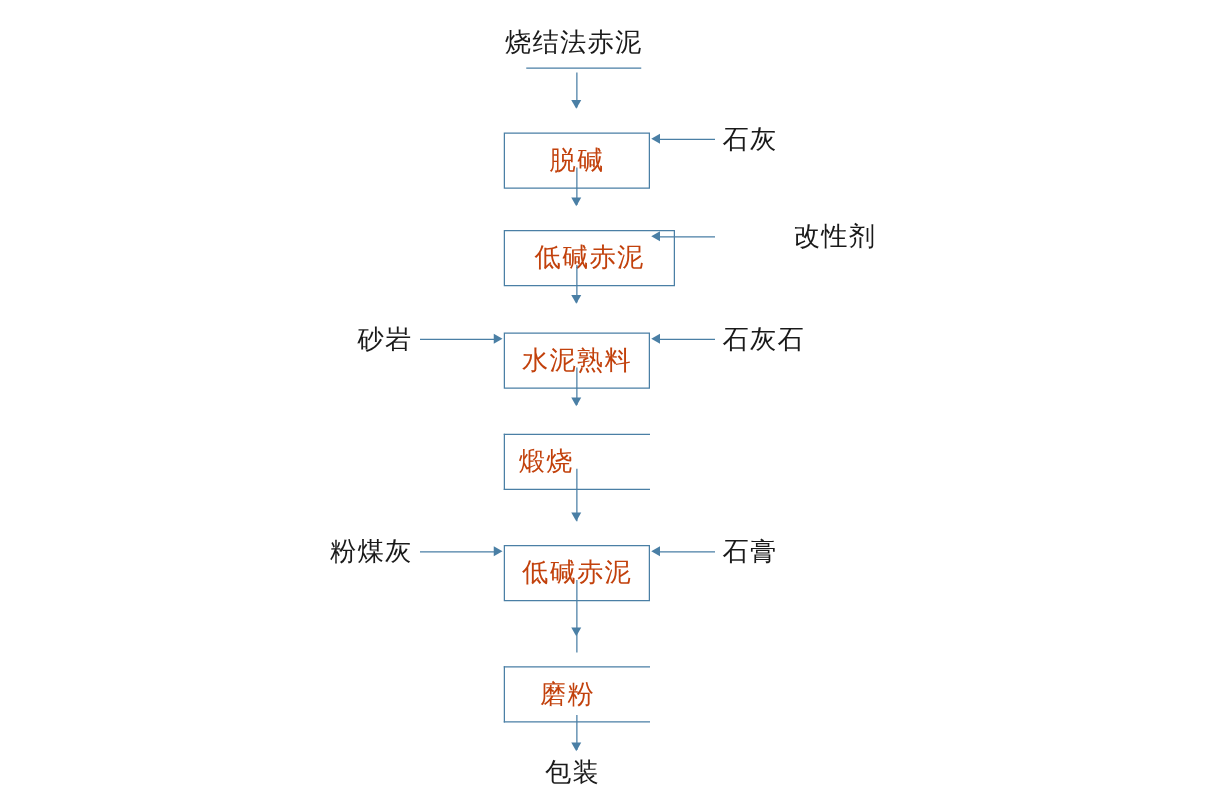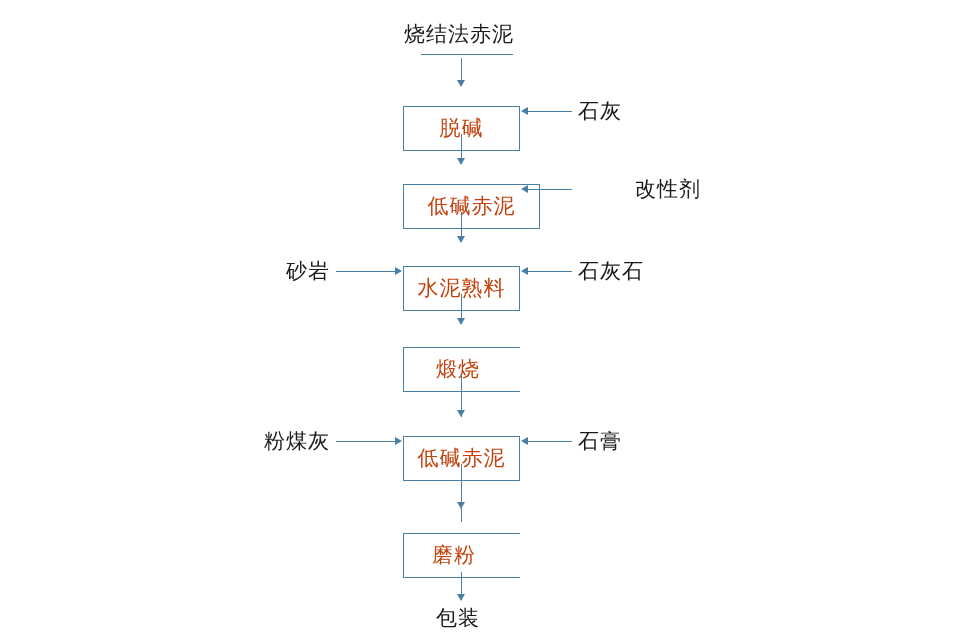"煅烧" div.node { padding-left: 32px -> 11px }
